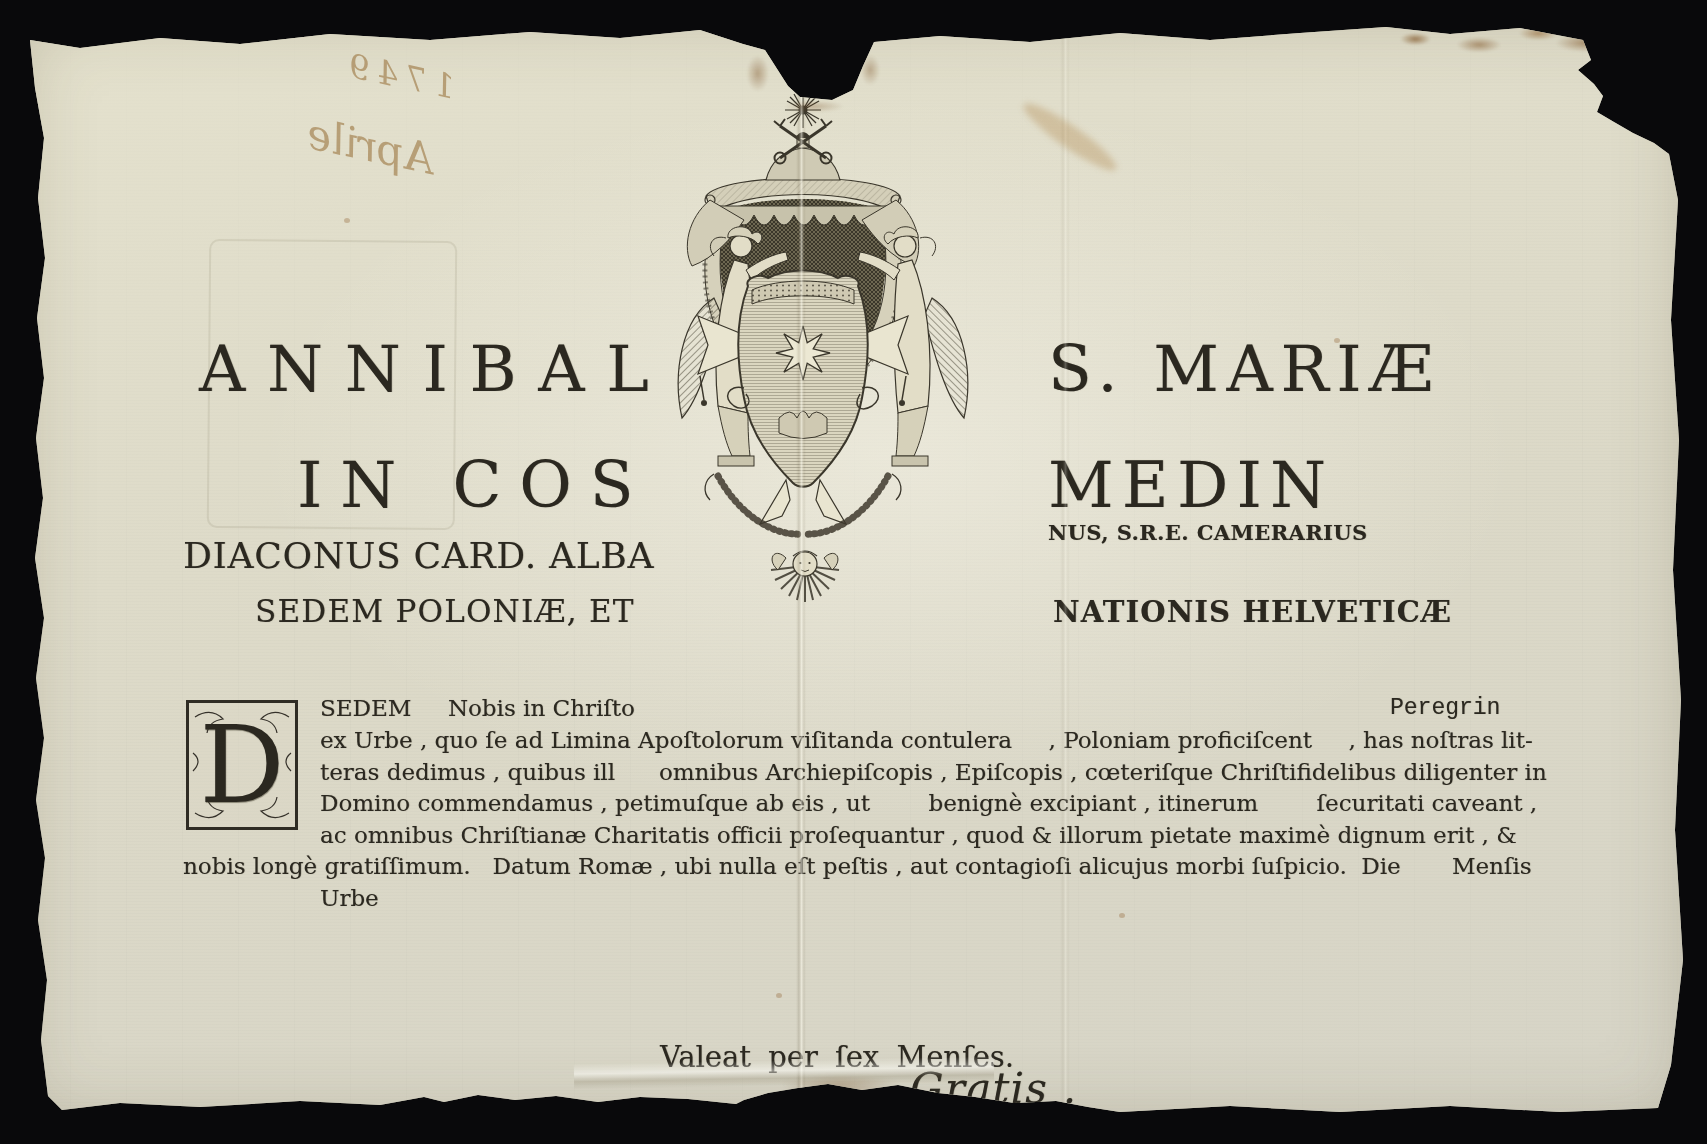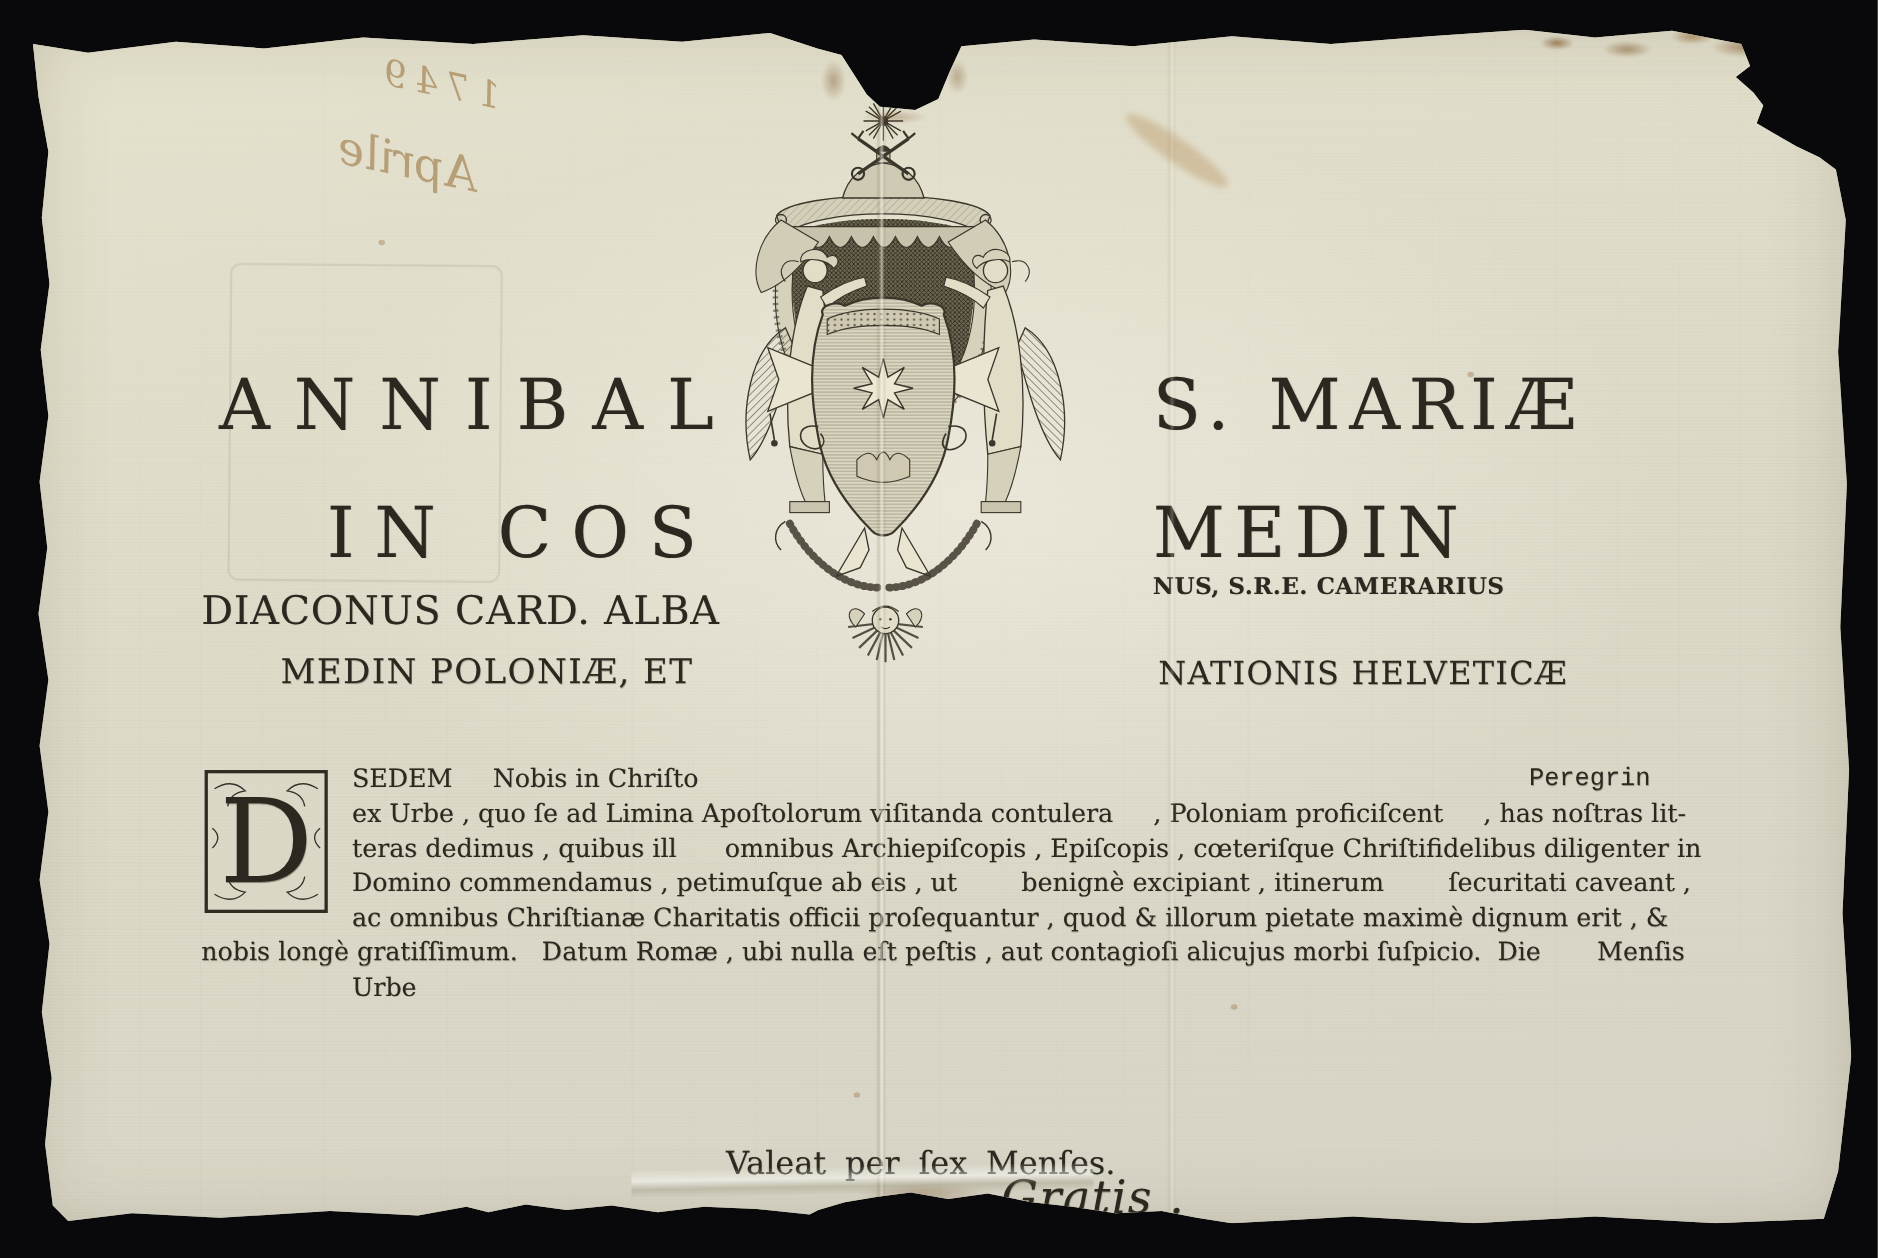"MEDIN POLONIÆ, ET" div.hline { text: MEDIN -> SEDEM }
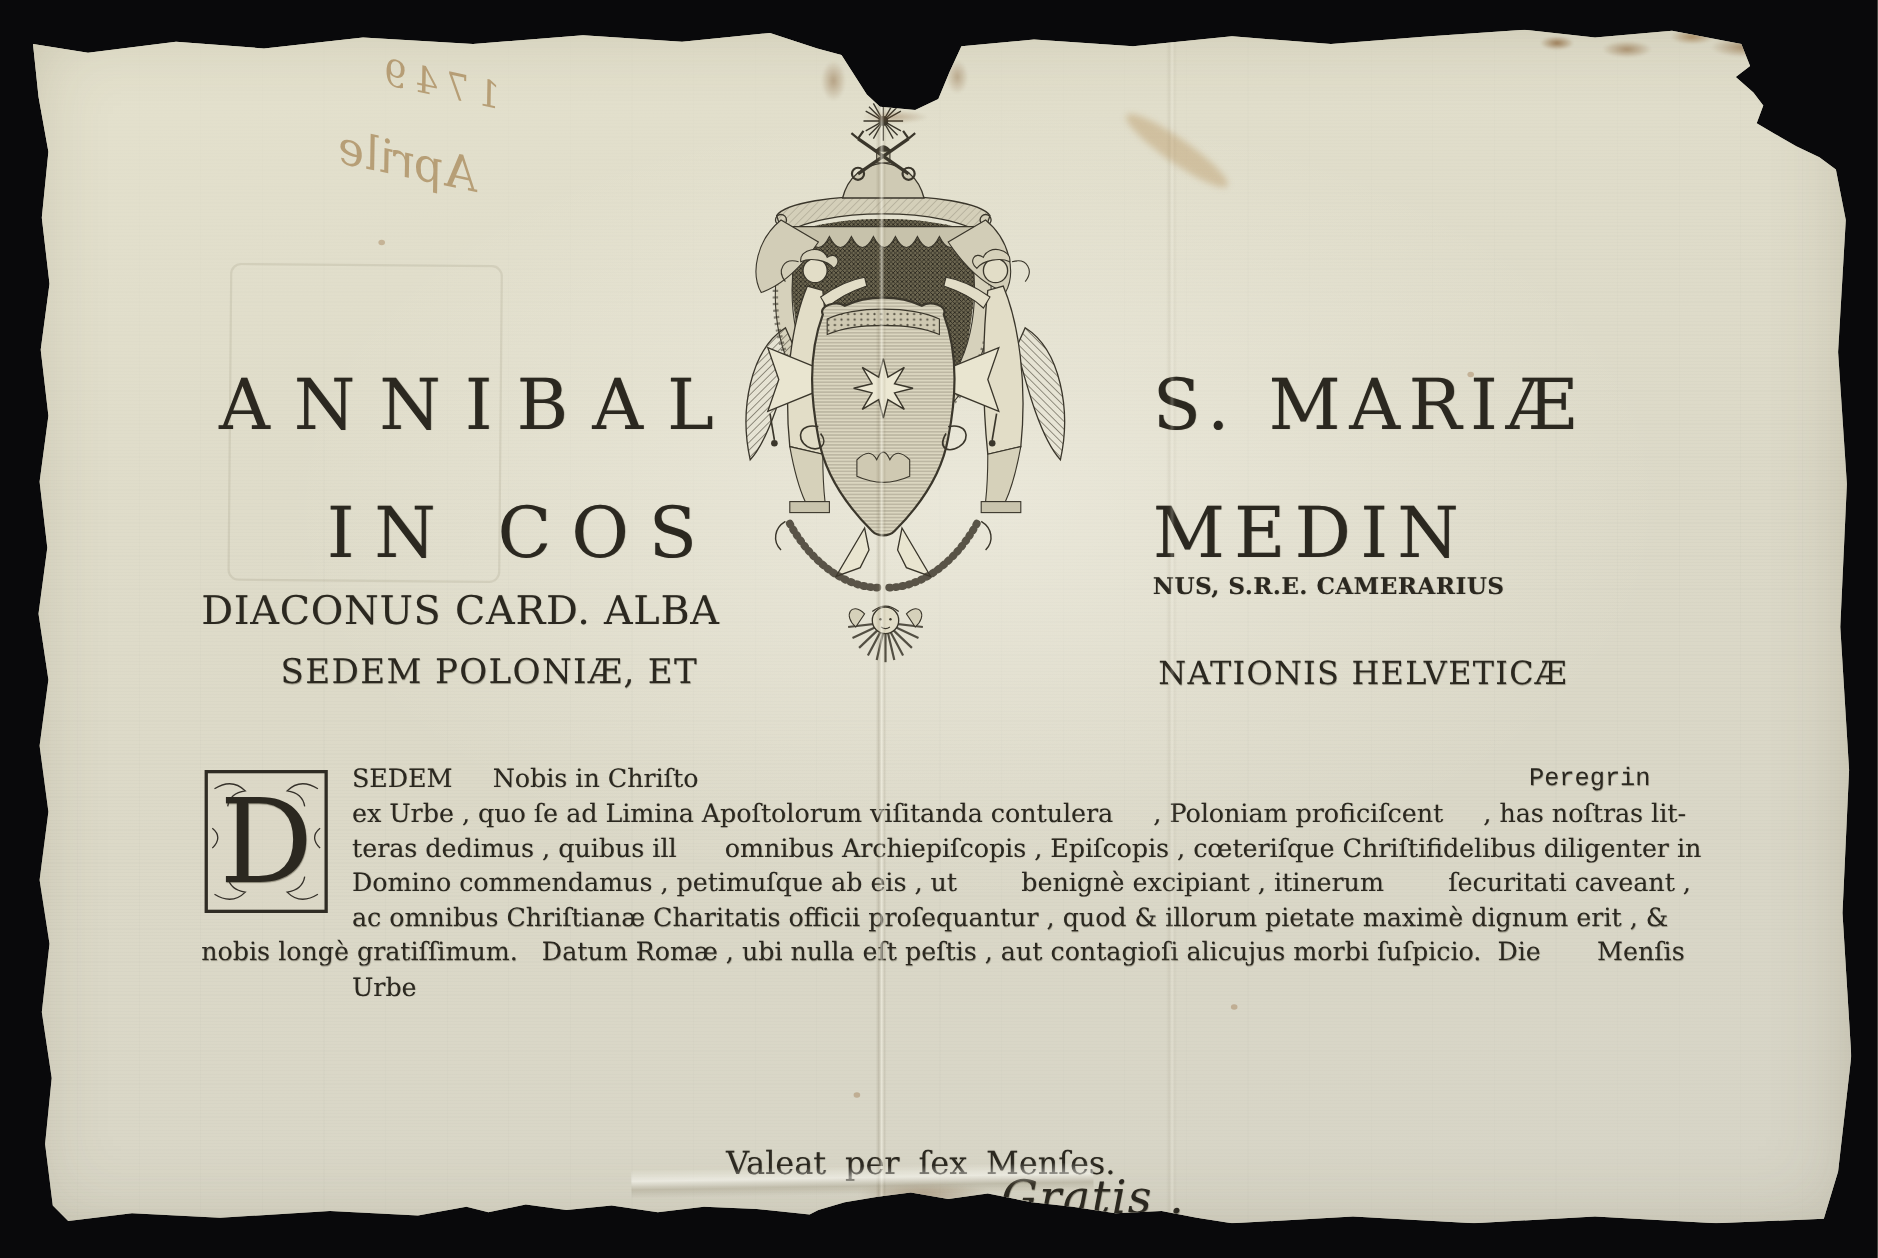"NATIONIS HELVETICÆ" #h-r4 { font-weight: none -> bold }
